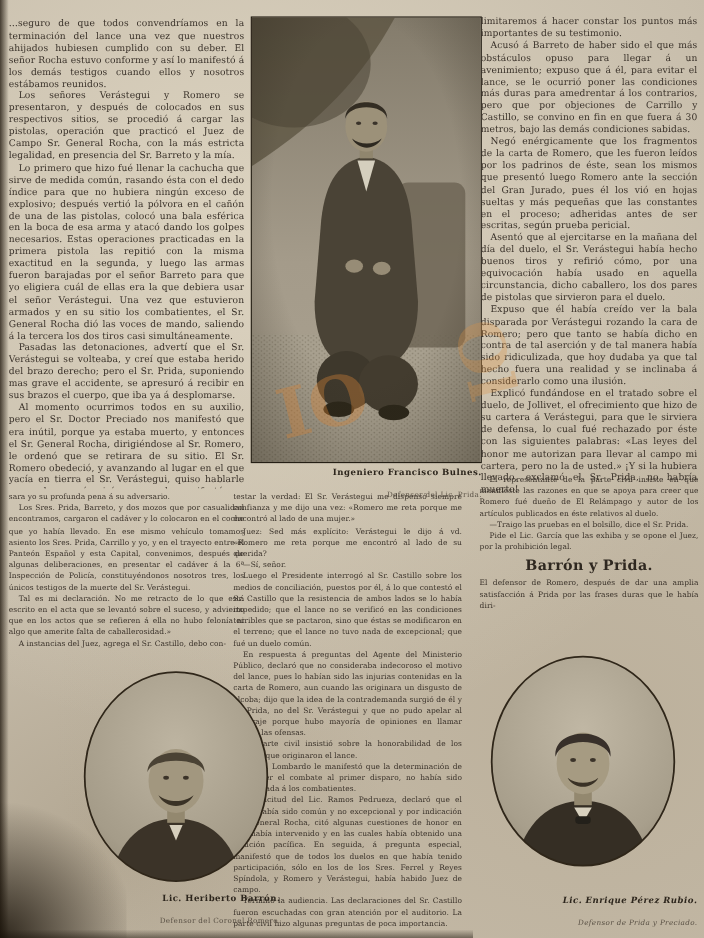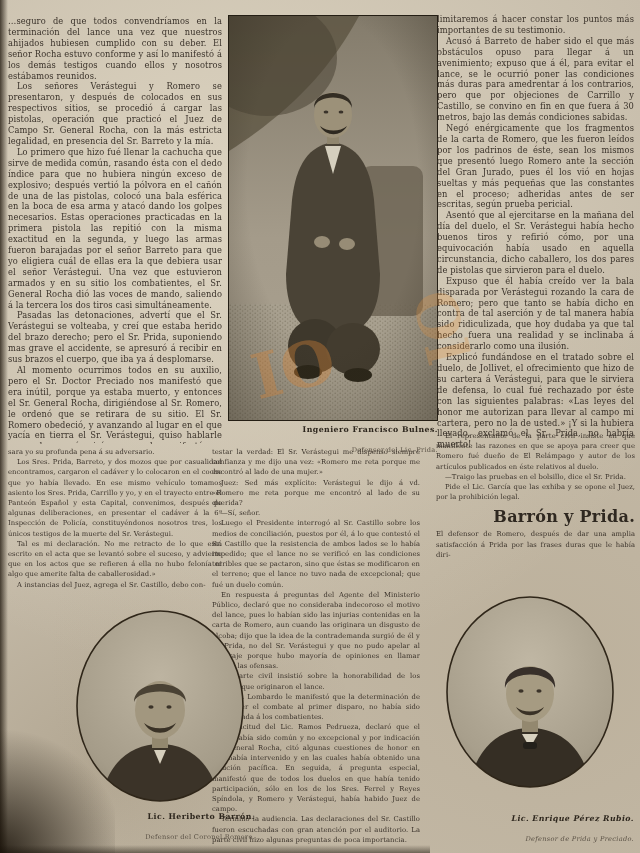"Barrón y Prida." .h-big { font-size: 16px -> 13px; text-align: right -> center }
